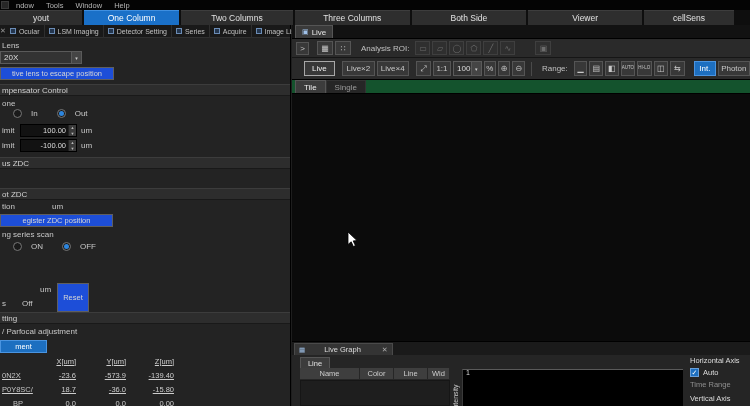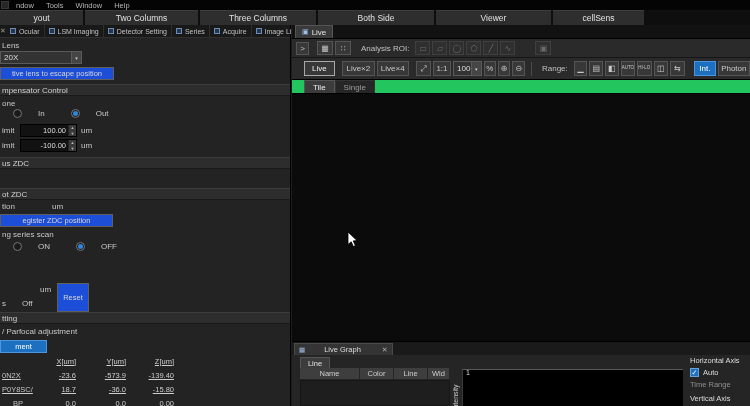"One Column" div.ltab { html: none -> <div>One Column</div> }
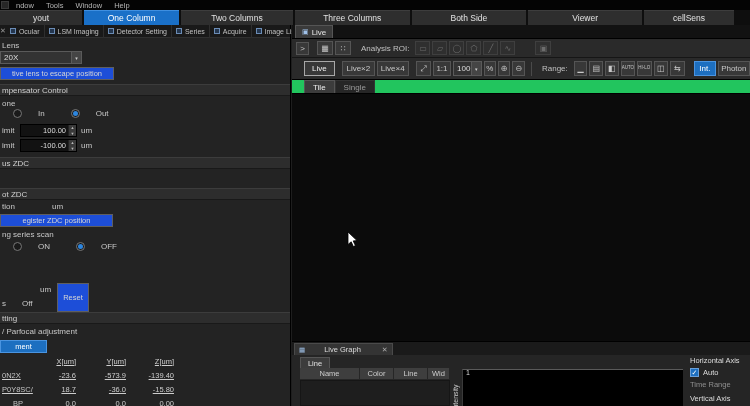"Tile" .view-tabs { background: #22c55e -> #14532d; padding-left: 12px -> 3px }
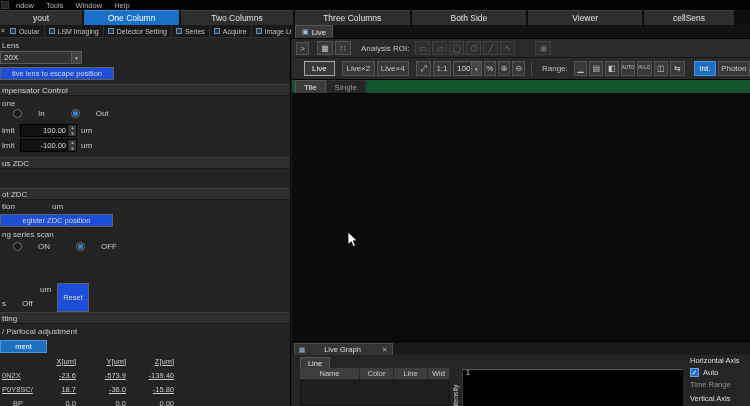"In" .radio-row { gap: 16px -> 9px }
